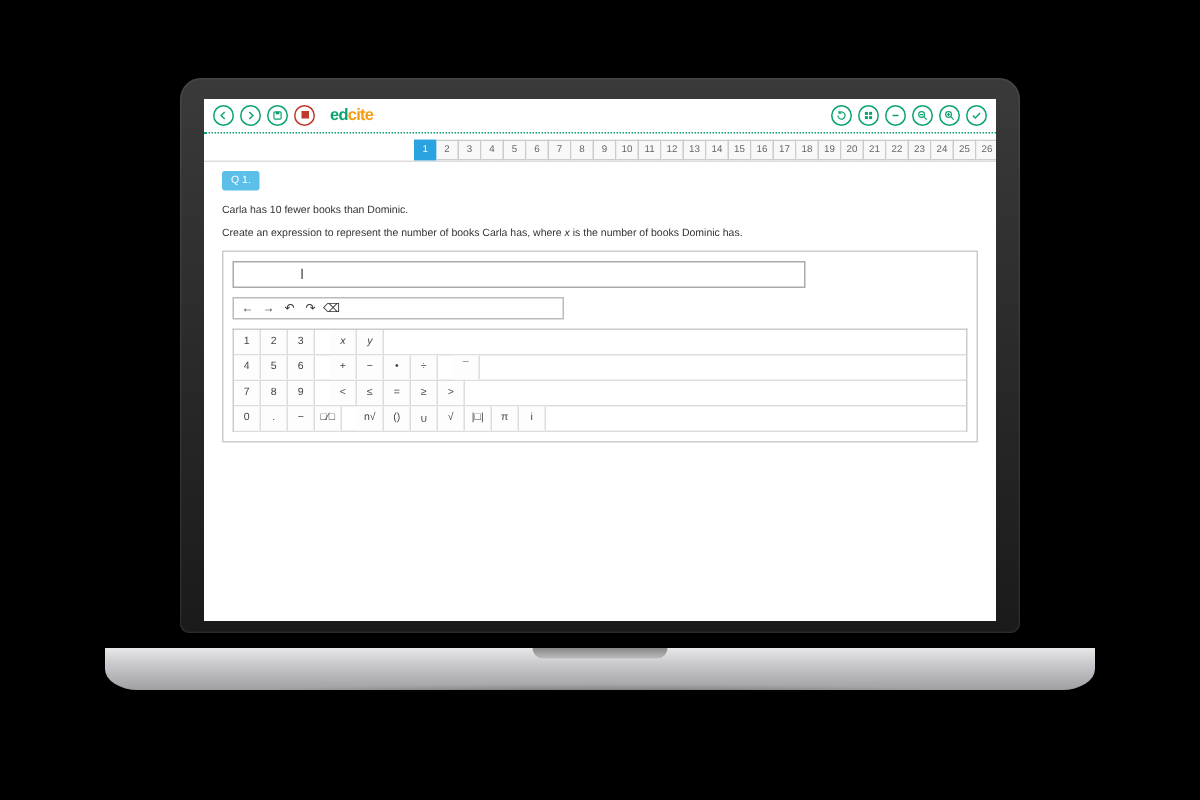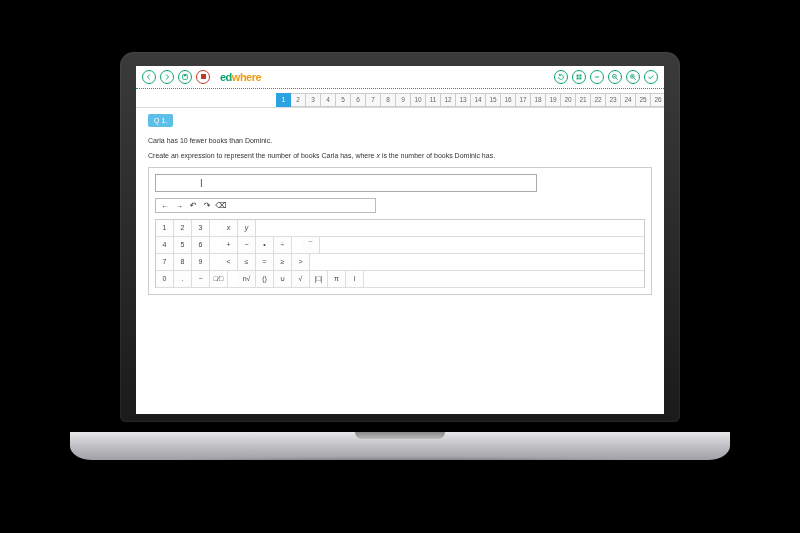"where" span.cite { text: where -> cite }
